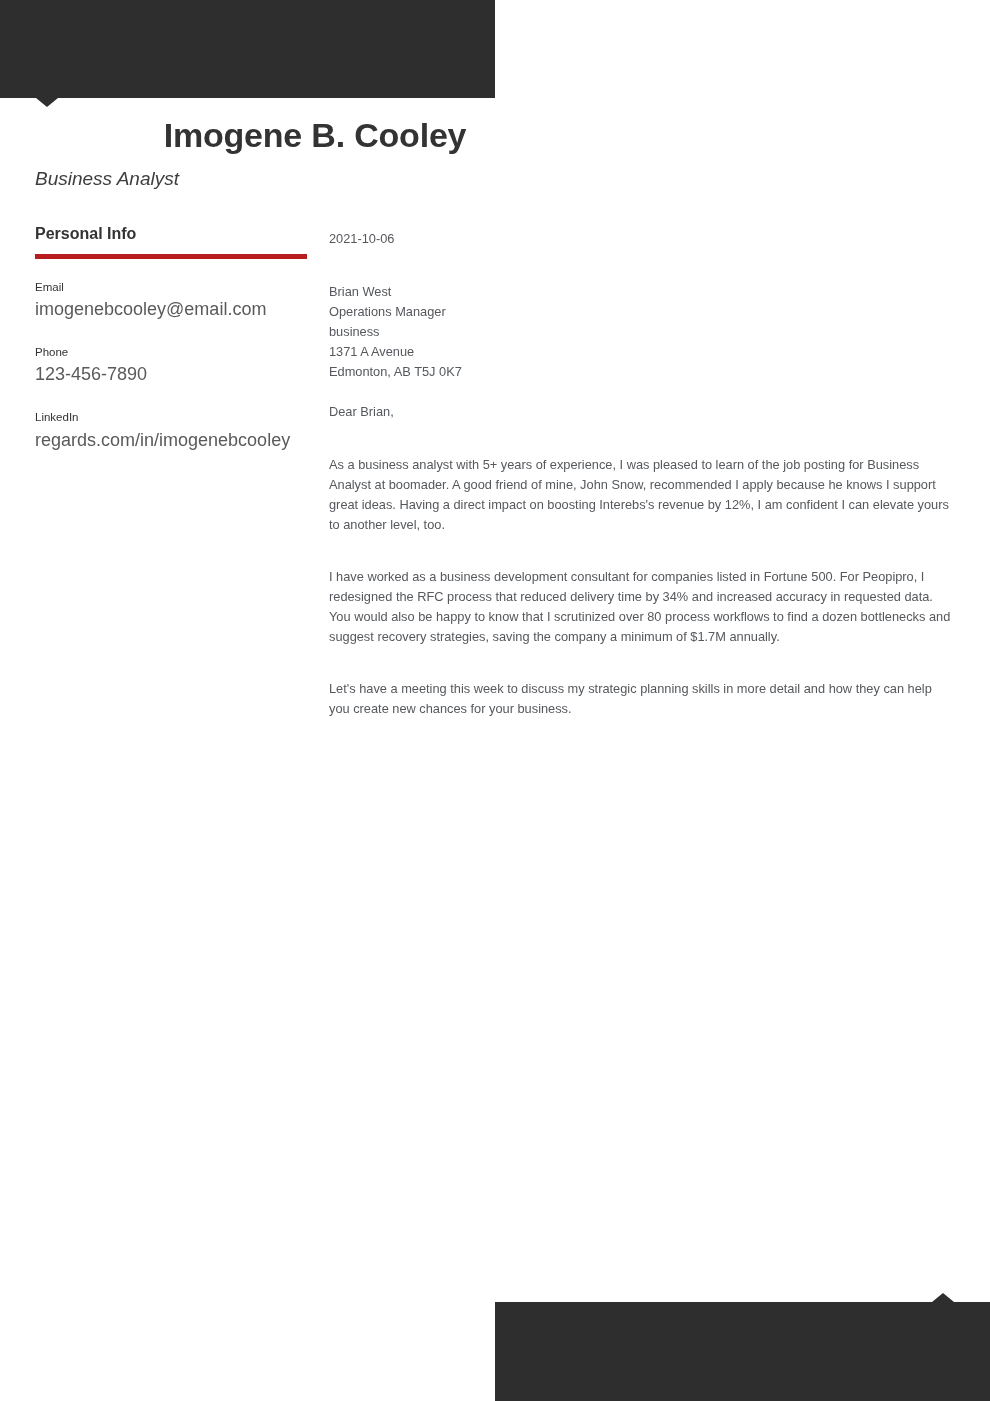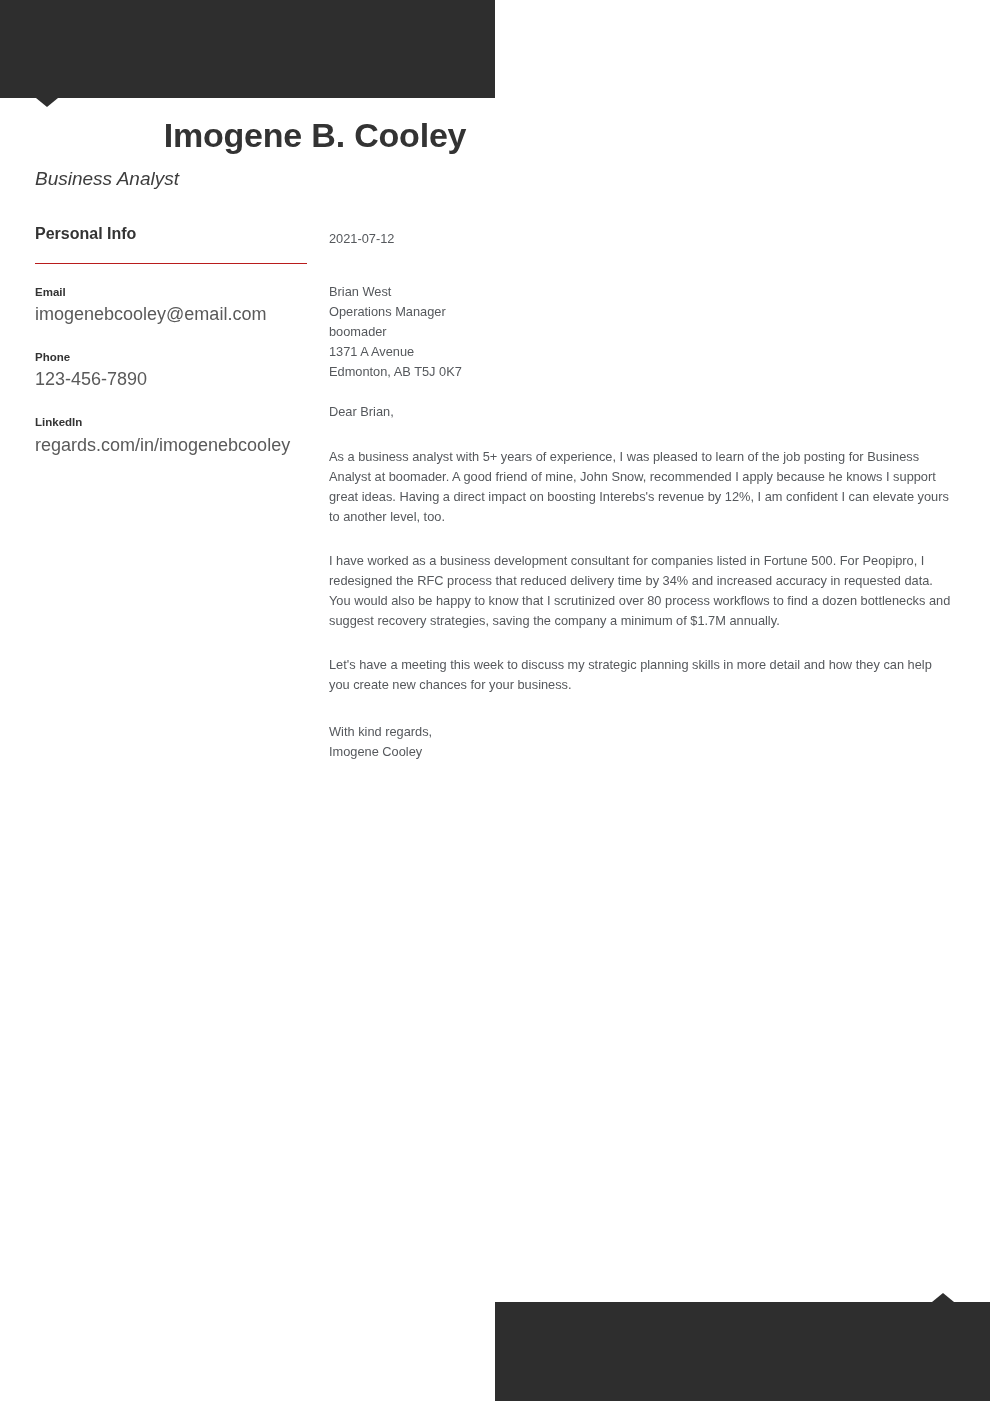"Personal Info" .sidebar-heading { border-bottom: 1px solid #b91c1c -> 5px solid #b91c1c; padding-bottom: 20px -> 11px }
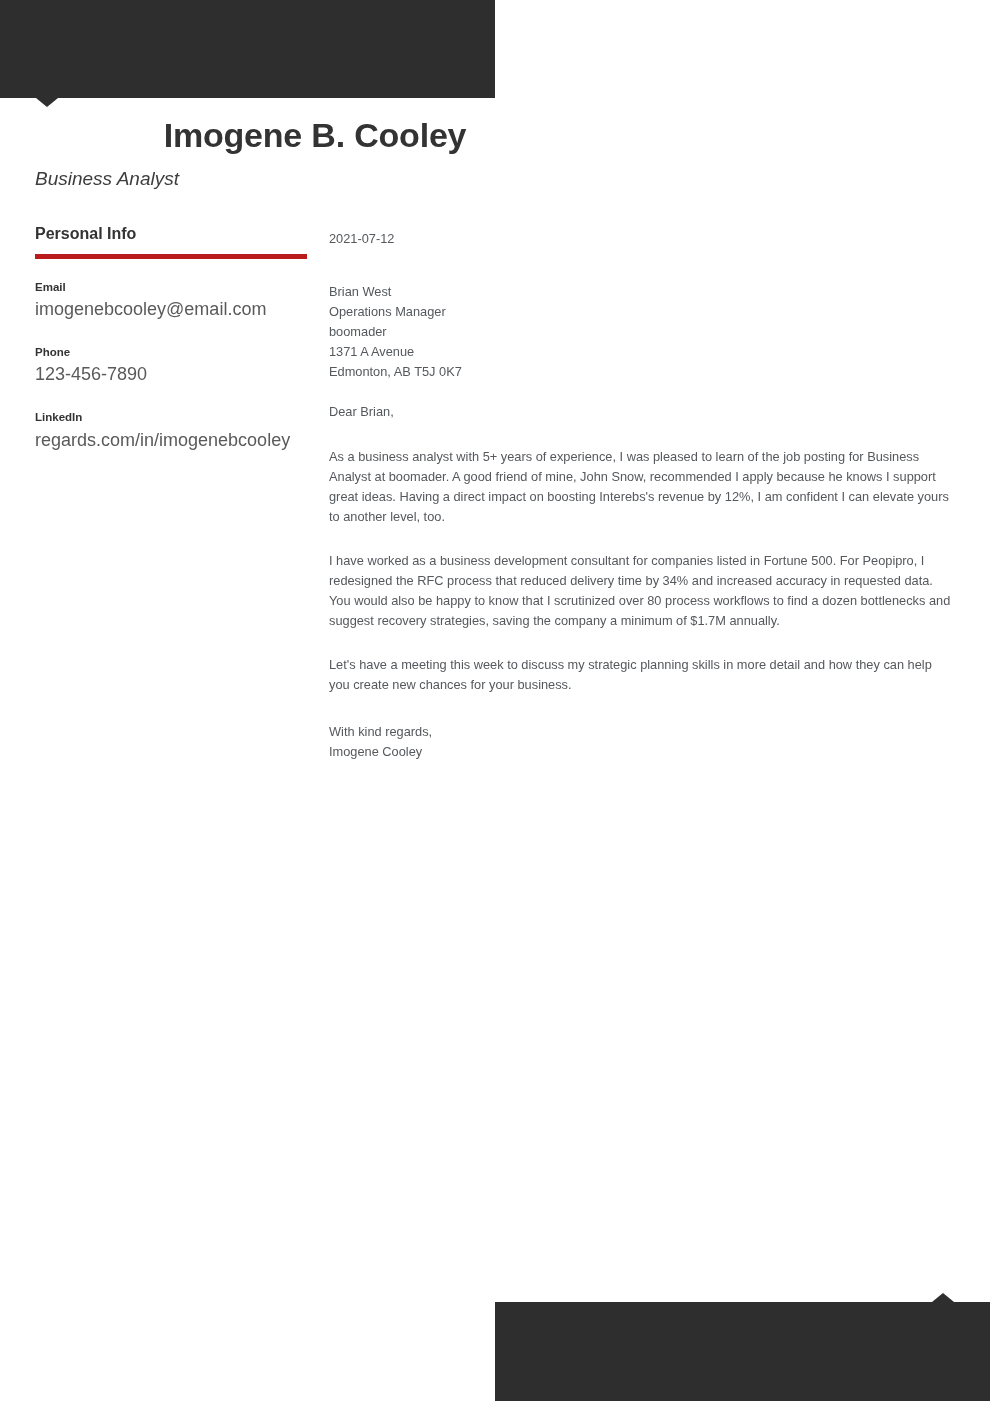"2021-07-12" div.letter-date { text: 2021-07-12 -> 2021-10-06 }
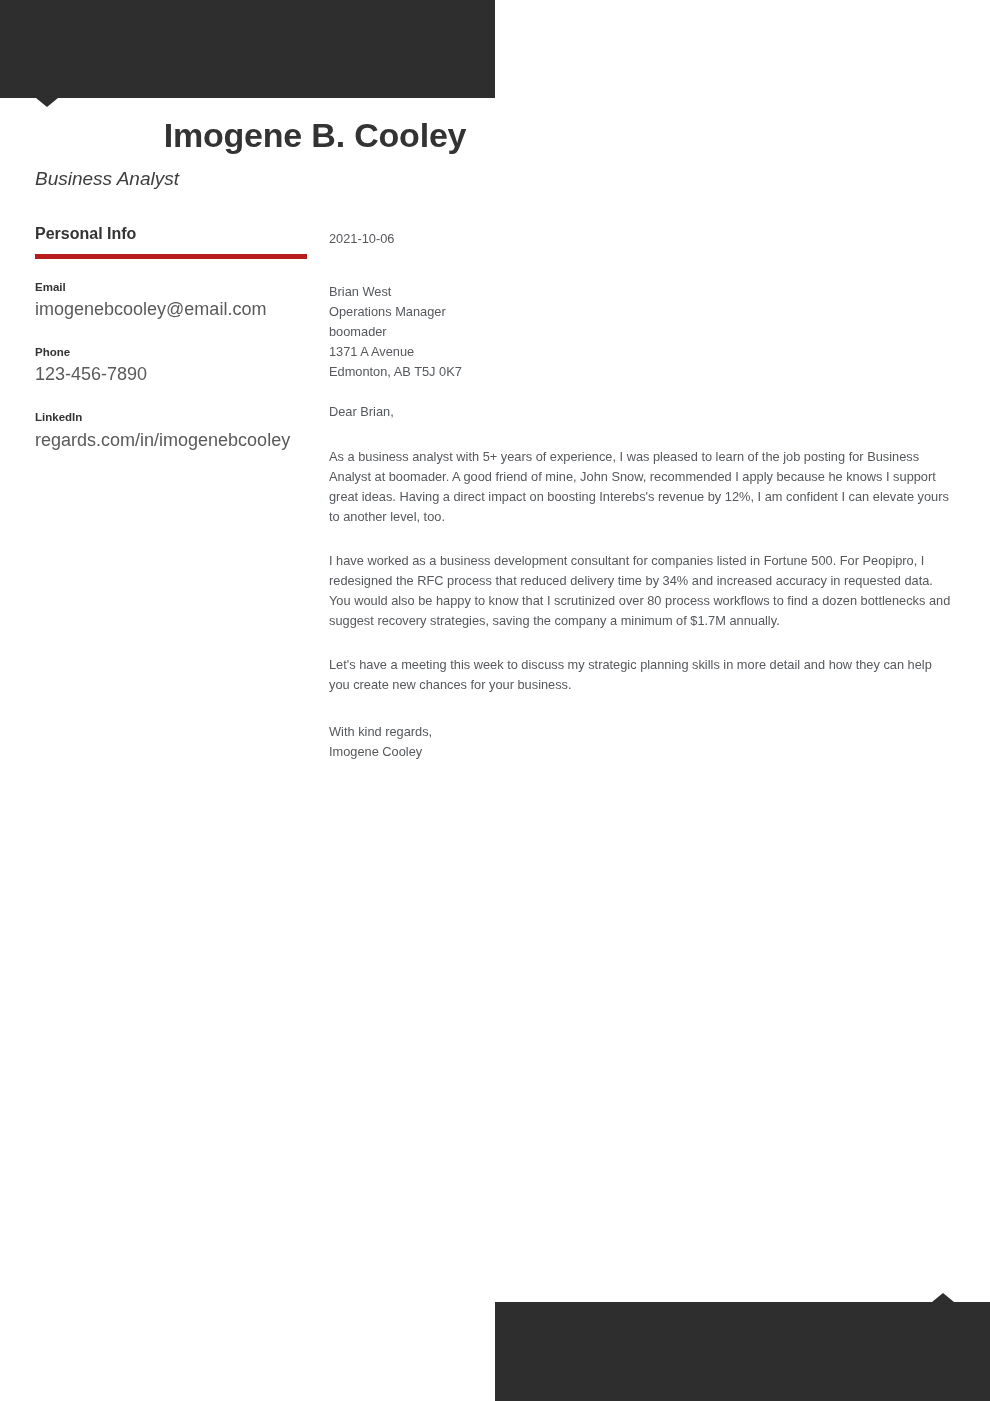"Email" .contact-label { font-weight: bold -> normal }
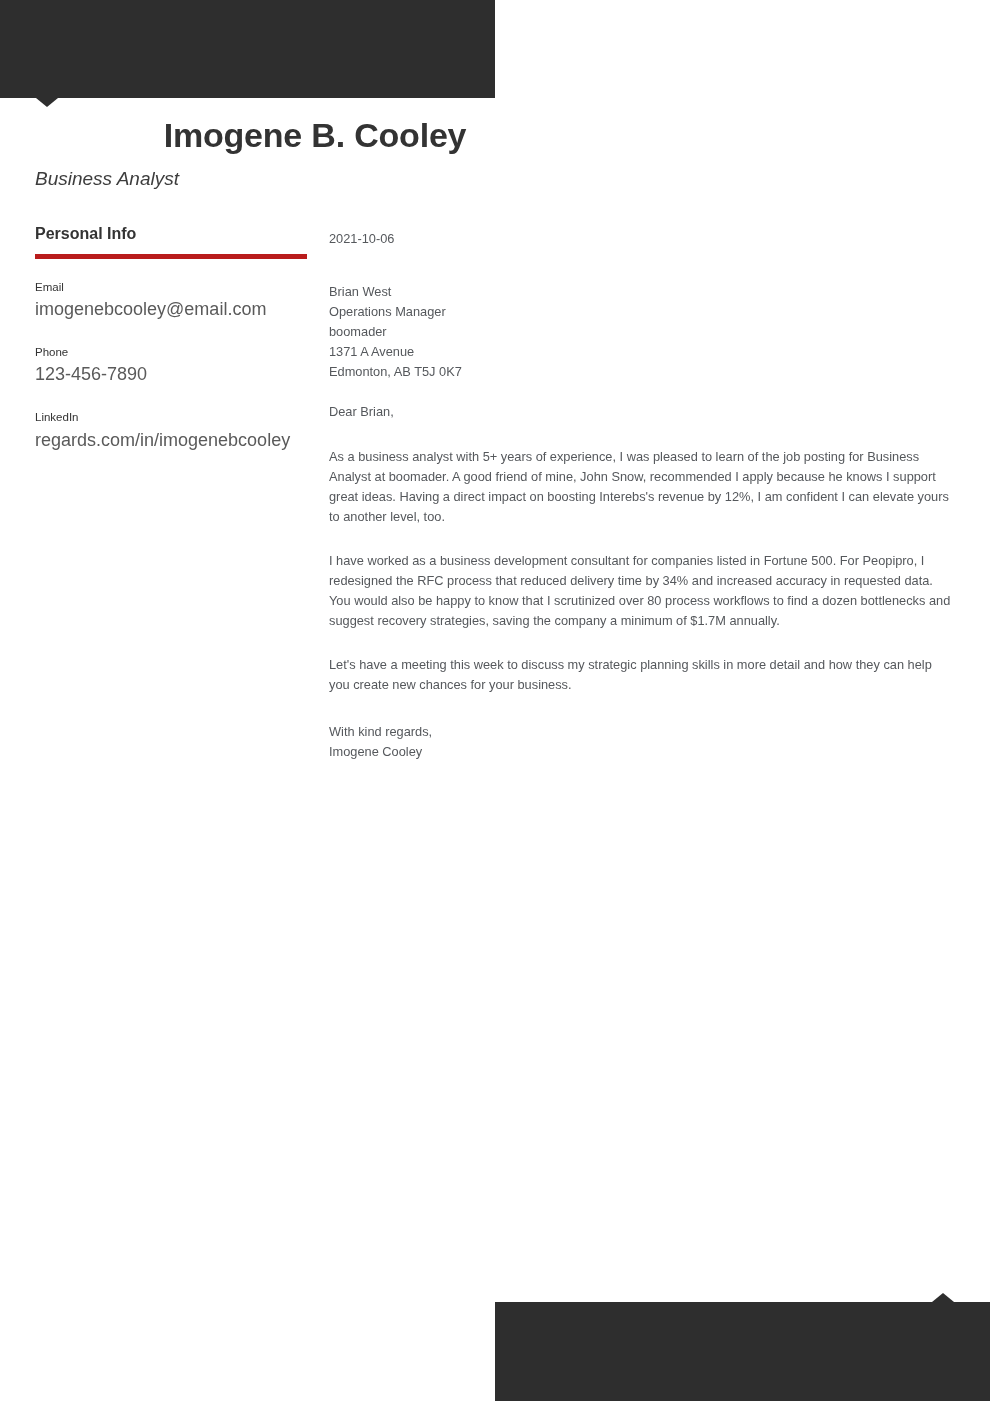"boomader" div.recipient-line { text: boomader -> business }
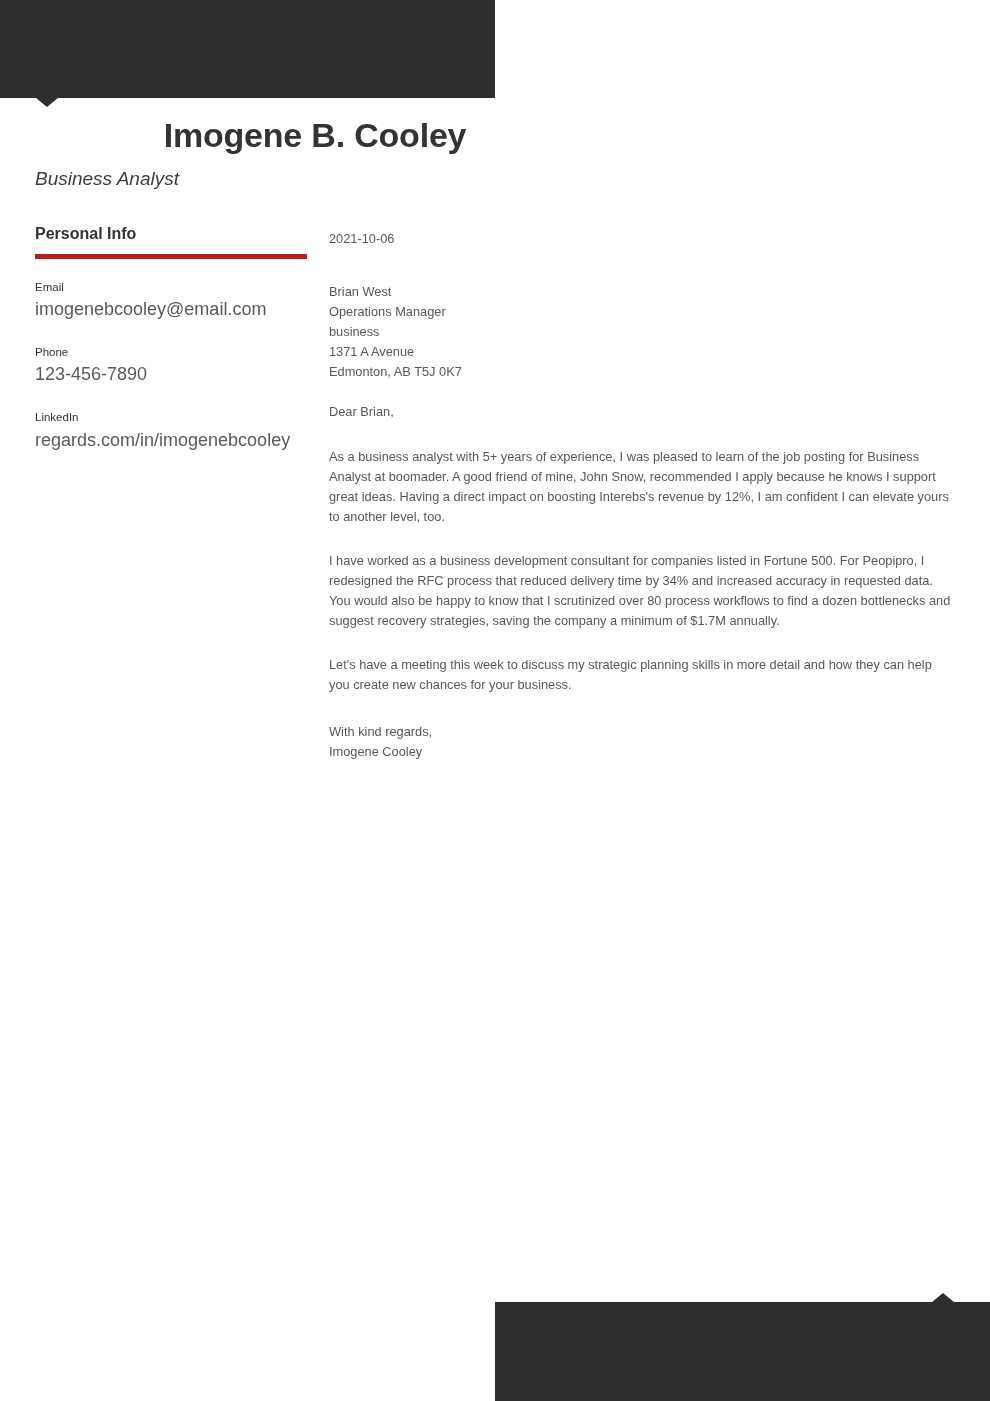"As a business analyst with" .letter-paragraph { margin-top: 24px -> 32px }
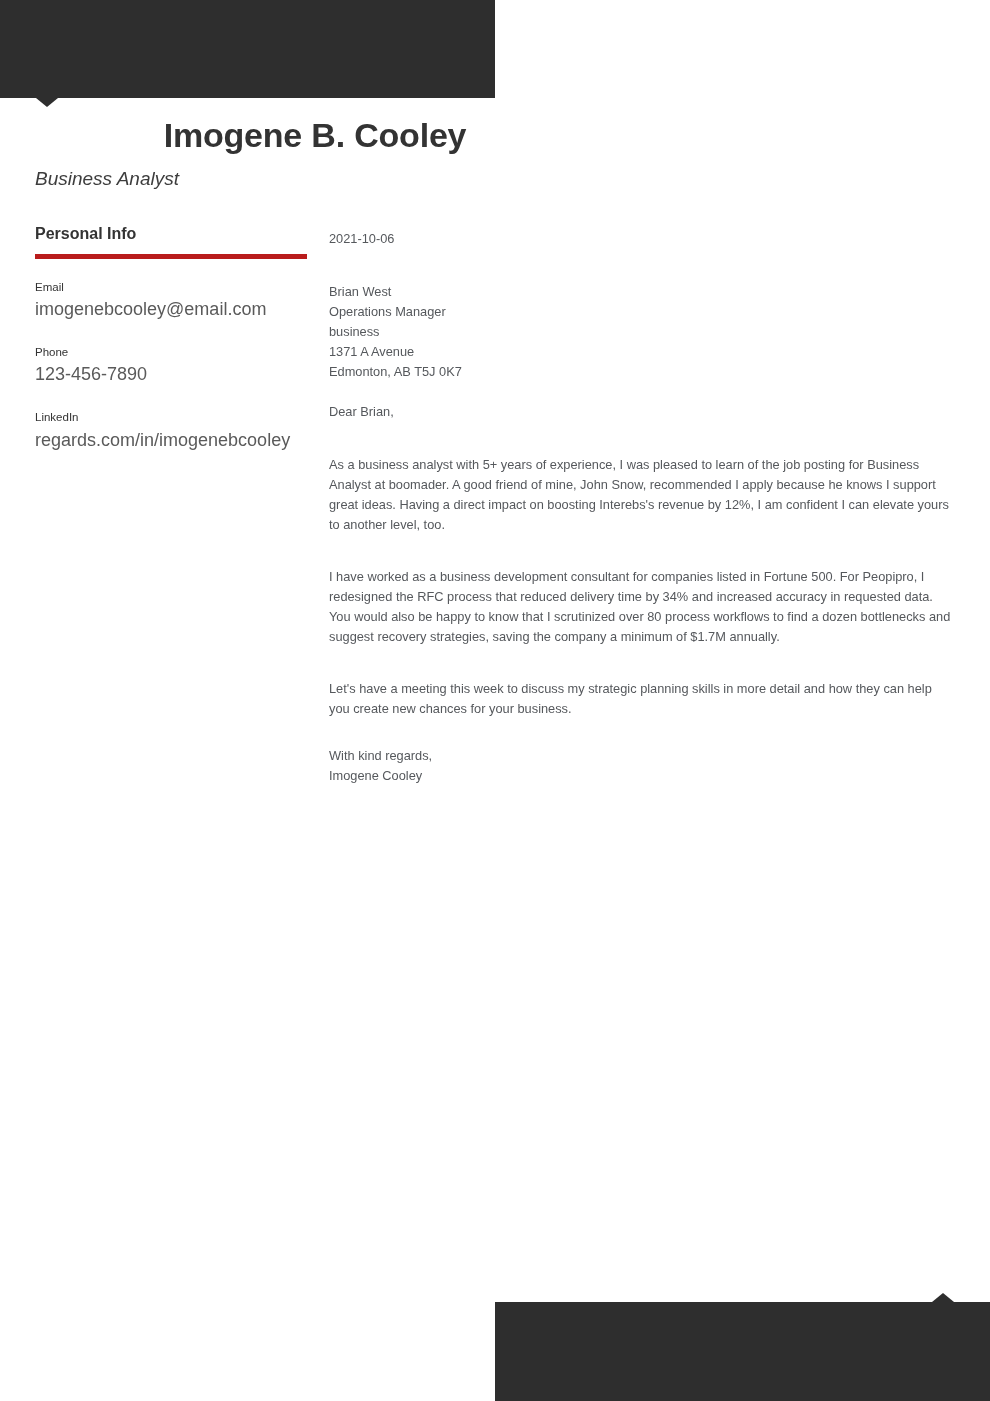"With kind regards," div.letter-closing { html: <div> <div>With kind regards,</div> <div>Imogene Cooley</div> </div> -> none }
